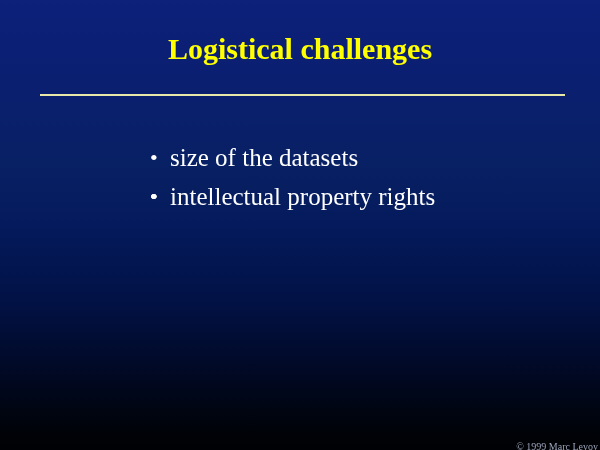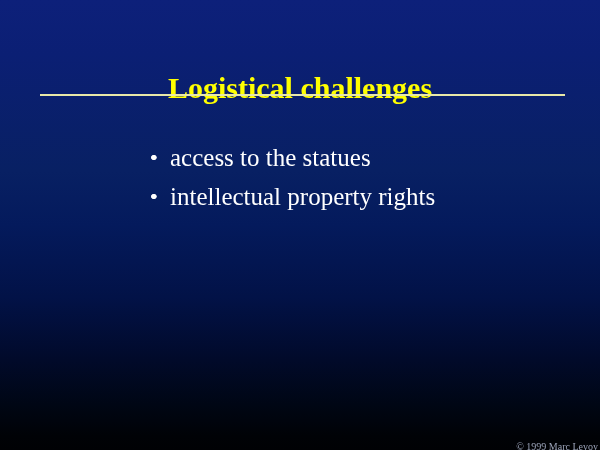"Logistical challenges" #title { margin-top: 39px -> none }
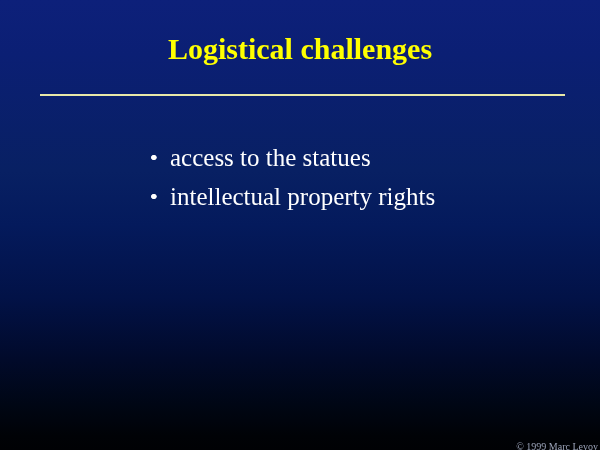"size of the datasets" span { html: none -> <span>size of the datasets</span> }
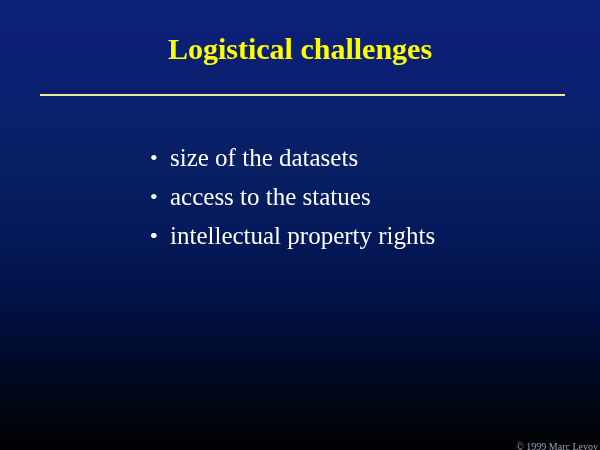"access to the statues" span { html: <span>access to the statues</span> -> none }
